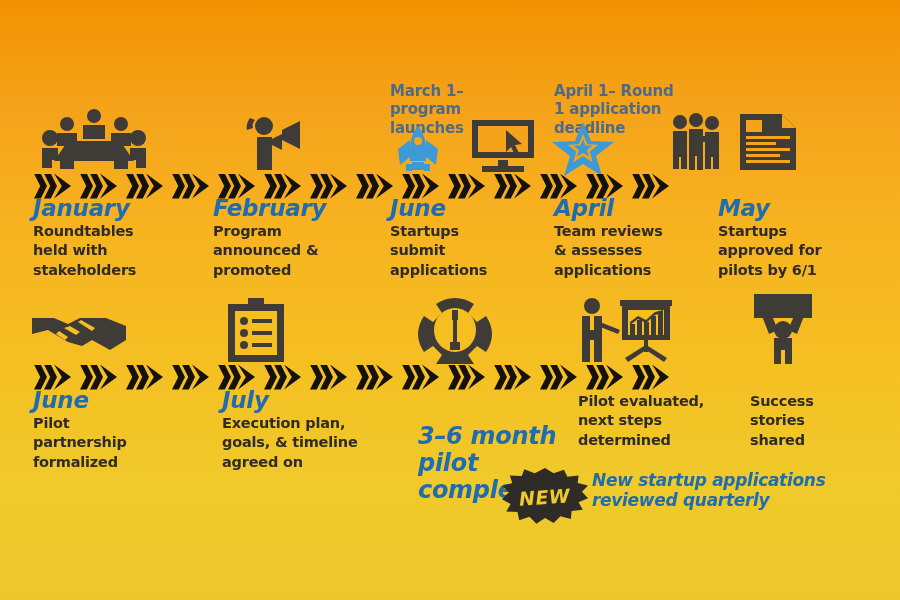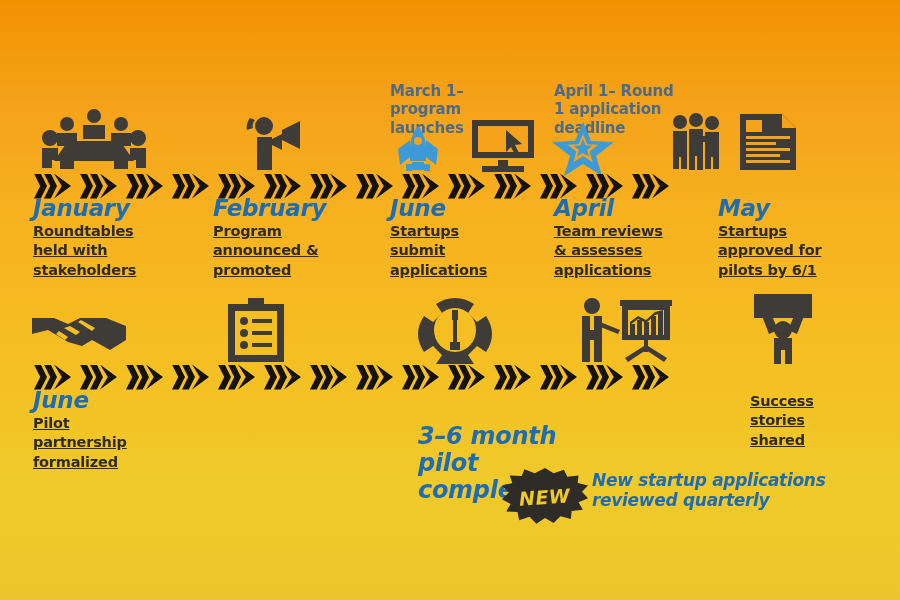"Roundtables" .m-desc { text-decoration: underline -> none }
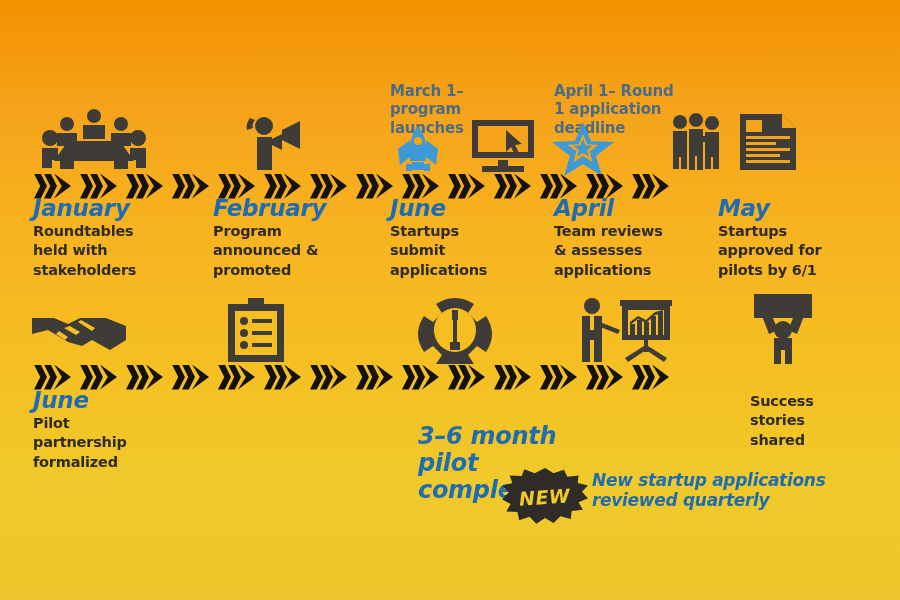"July" div.milestone { html: none -> <div> <div>July</div> <div>Execution plan, goals, &amp; timeline agreed on</div> </div> }
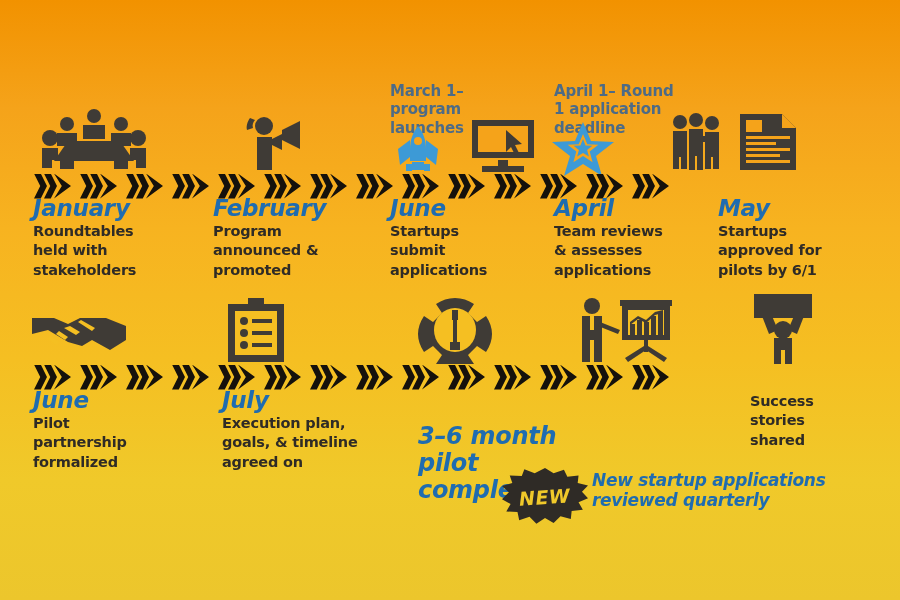"Pilot evaluated," div.milestone { html: none -> <div> <div>Pilot evaluated, next steps determined</div> </div> }
